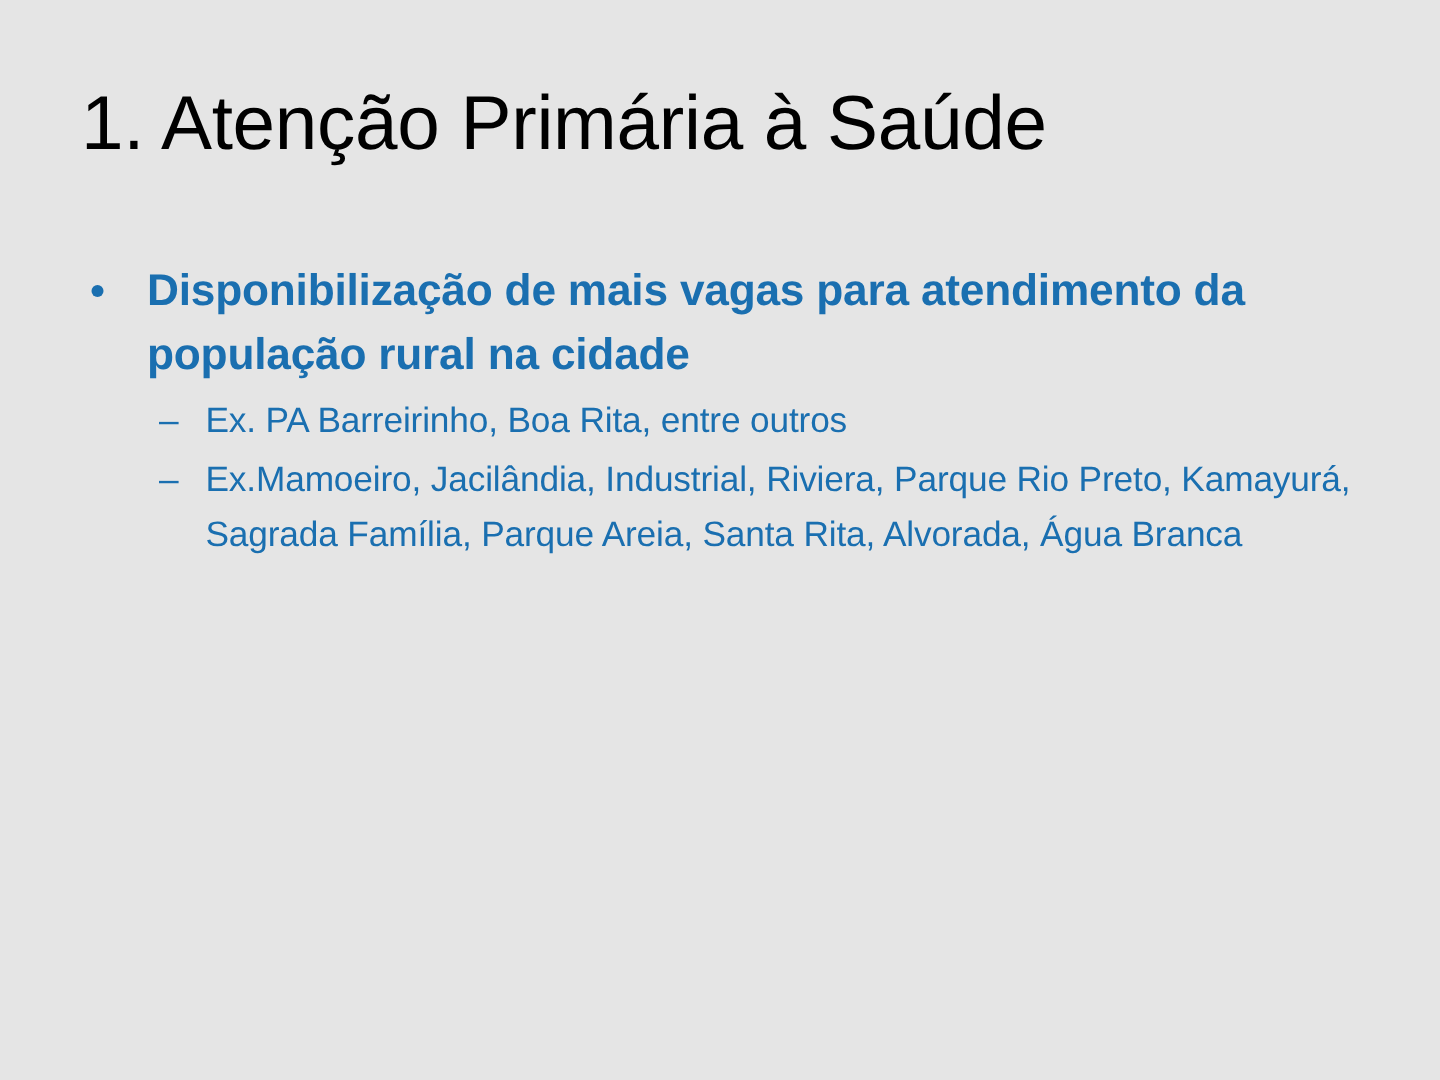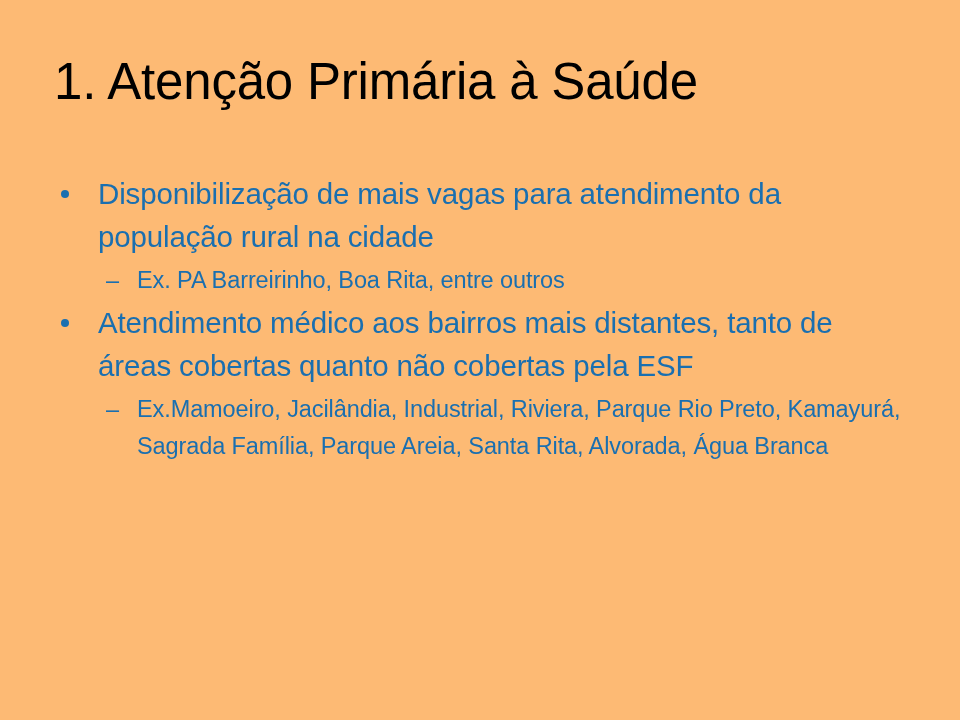"1. Atenção Primária à Saúde" #slide { background: #fdba74 -> #e5e5e5 }
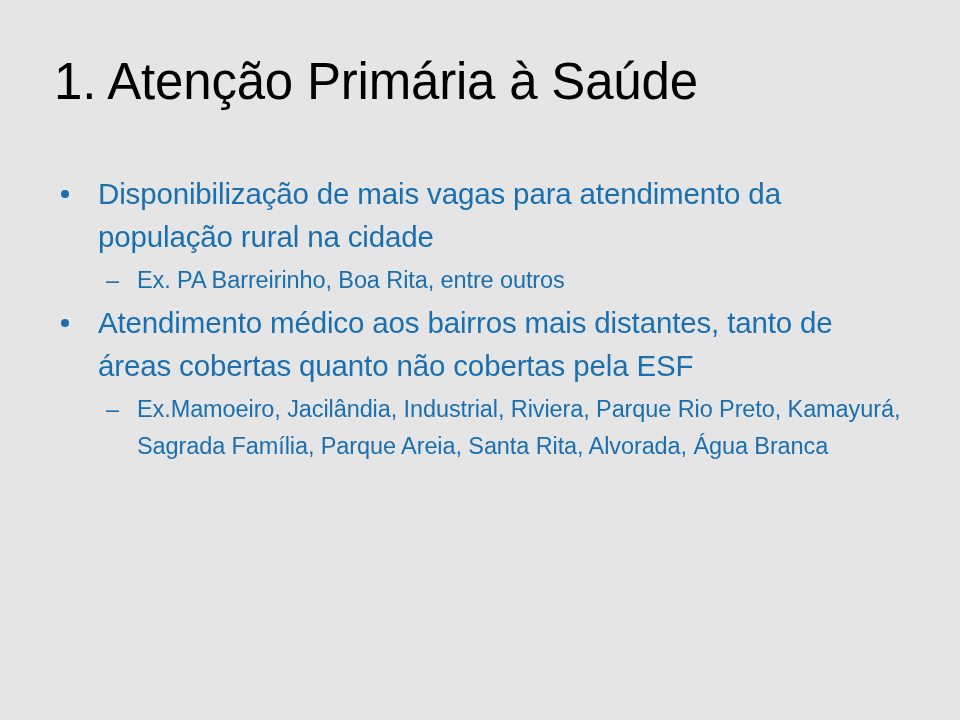"Disponibilização de mais vagas para" .bullet-l1 { font-weight: 400 -> 700 }
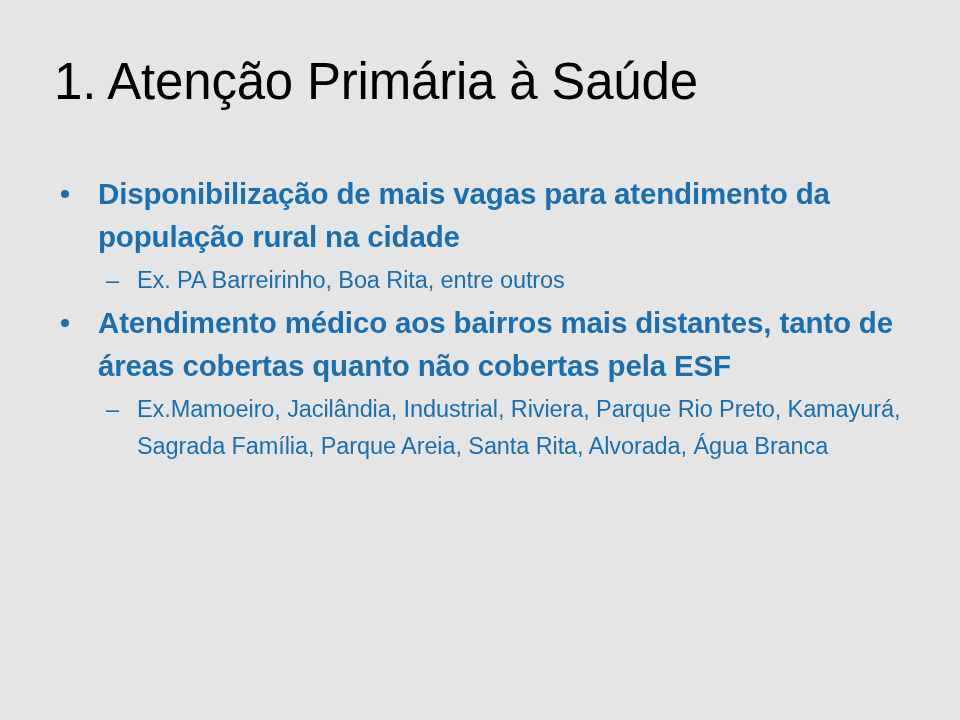"Atendimento médico aos bairros mais" div.bullet-l1 { html: <div> <span></span> <span>Atendimento médico aos bairros mais distantes, tanto de áreas cobertas quanto não cobertas pela ESF</span> </div> -> none }
